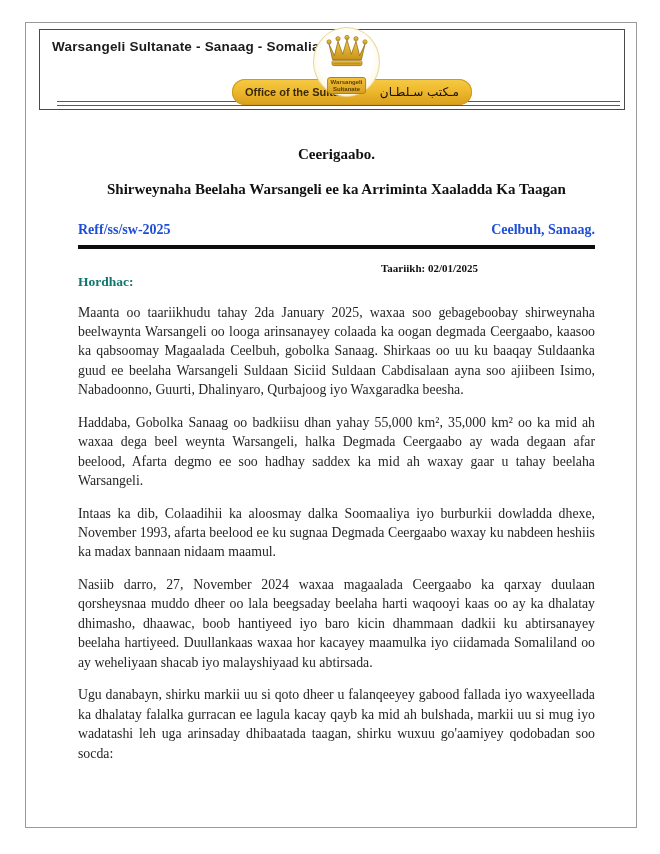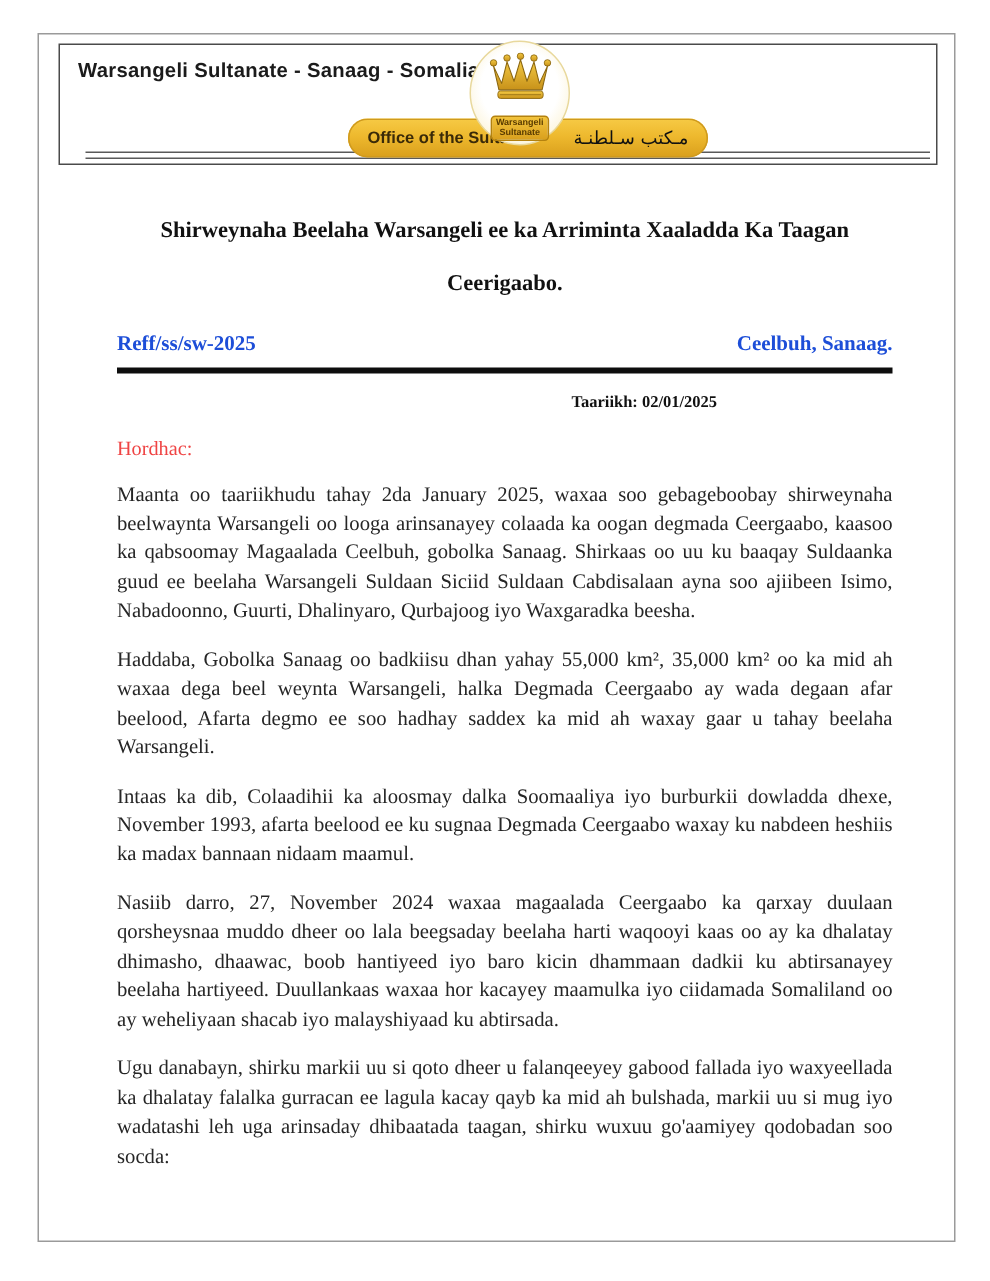"مـكتب سـلطنـة" span.badge-ar { text: سـلطنـة -> سـلطـان }
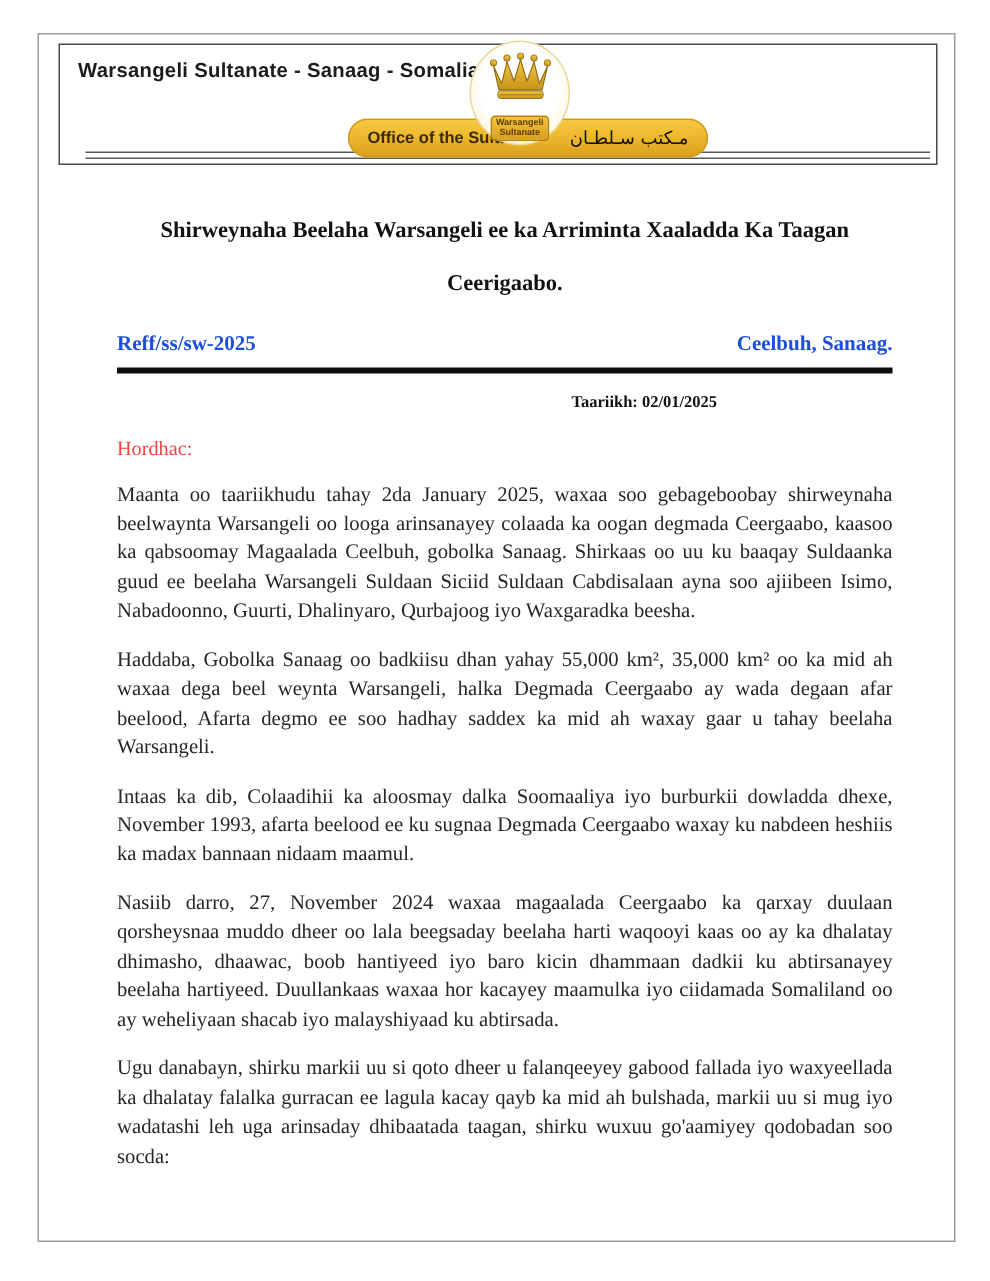"Shirweynaha Beelaha Warsangeli ee ka" div { order: before "Ceerigaabo." -> after "Ceerigaabo." }
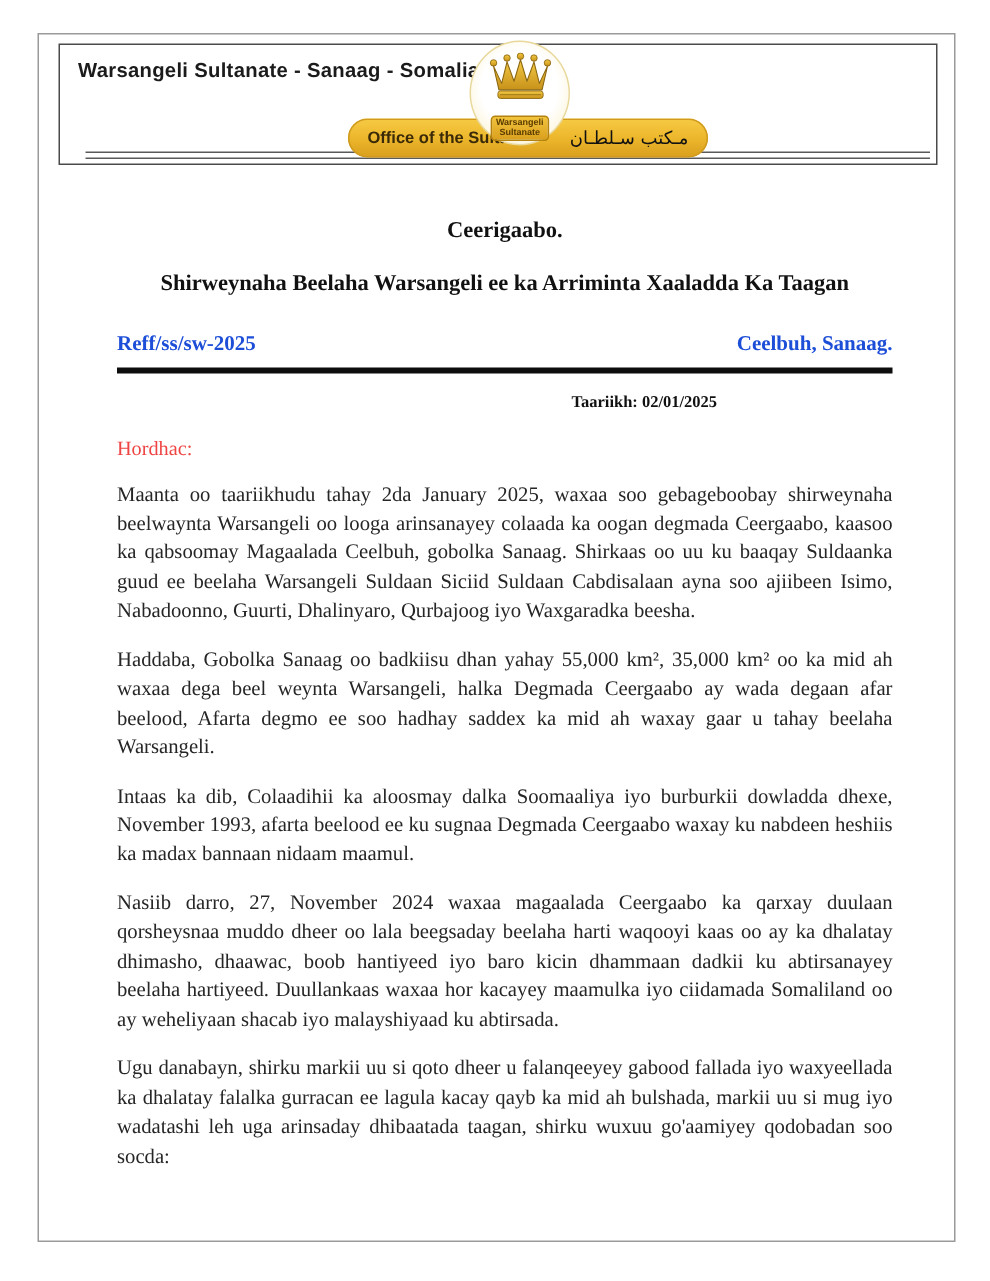"Hordhac:" .section-heading { color: #ef4444 -> #0f766e; font-weight: normal -> bold; margin-top: 17px -> none }
